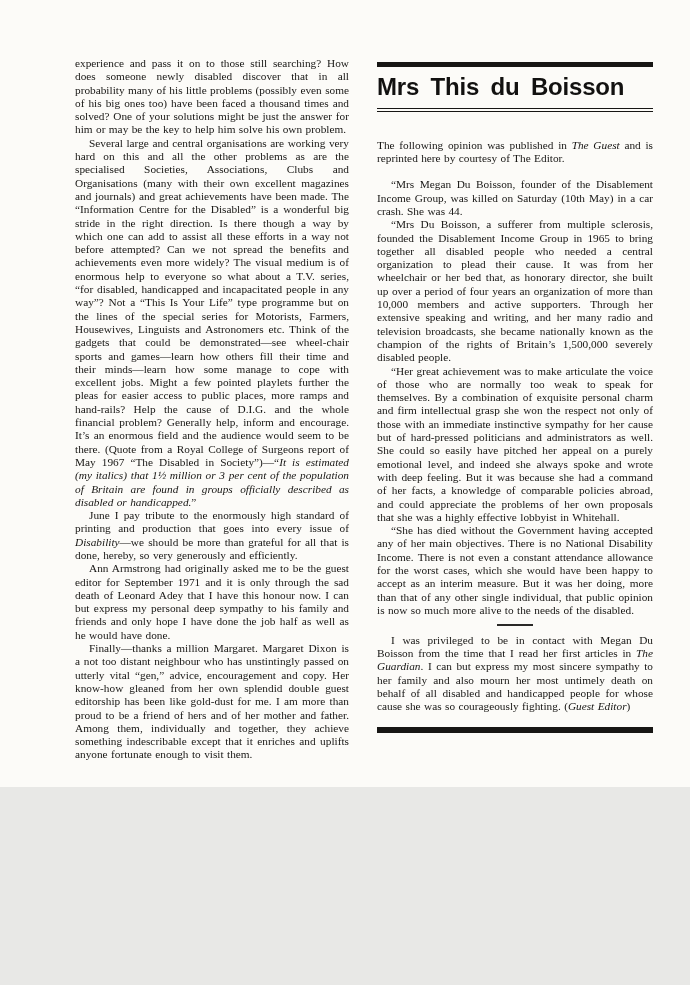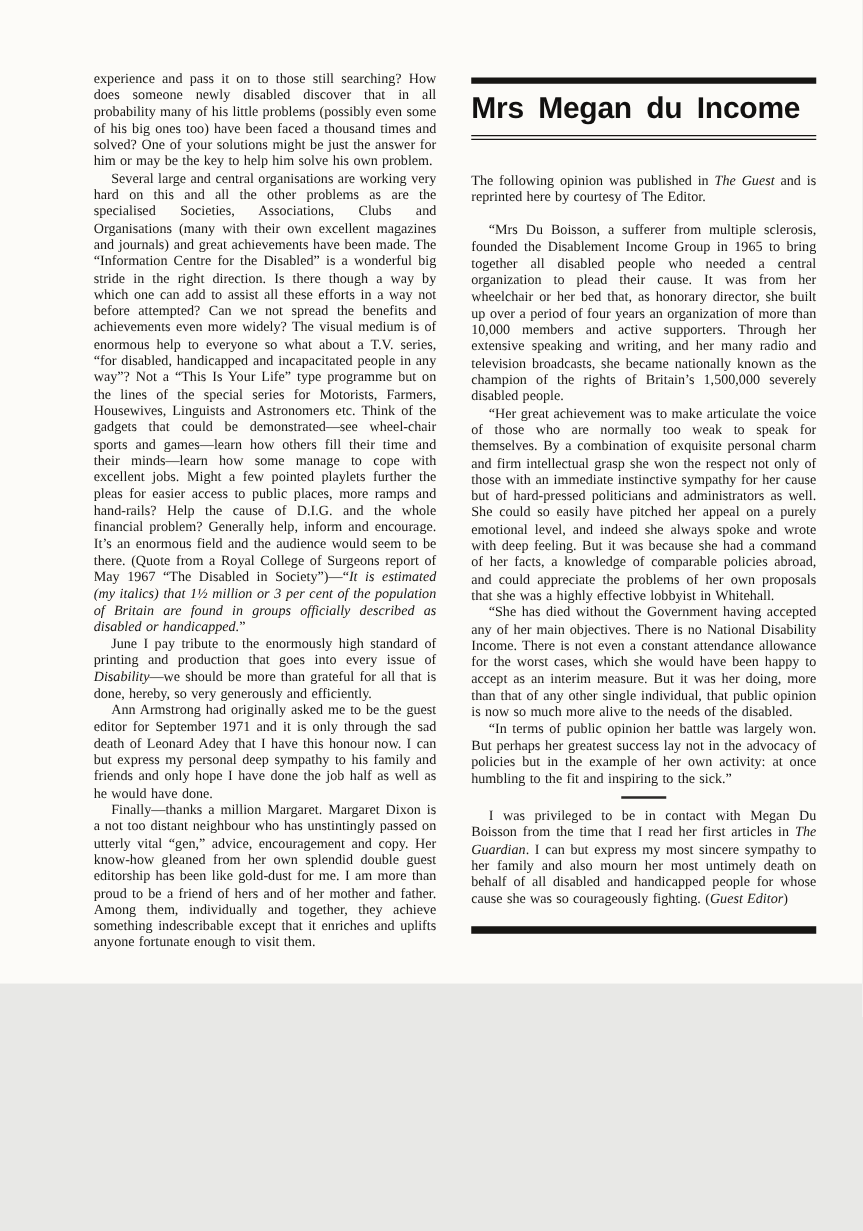"Mrs Megan du Income" h1.article-title { text: Megan du Income -> This du Boisson }
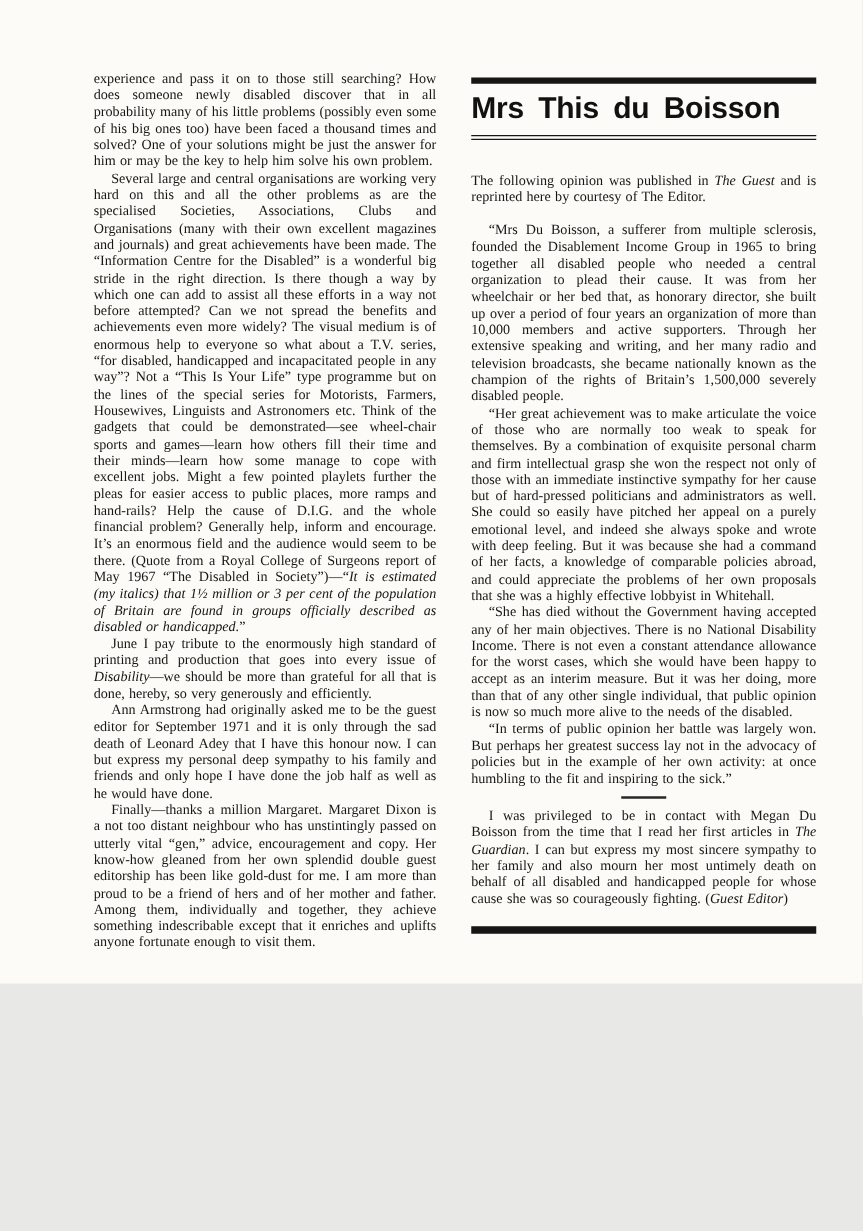"“Mrs Megan Du Boisson, founder" p.para { html: none -> <p><span>“Mrs Megan Du Boisson, founder of the Disablement Income Group, was killed on Saturday (10th May) in a car crash. She was 44.</span></p> }
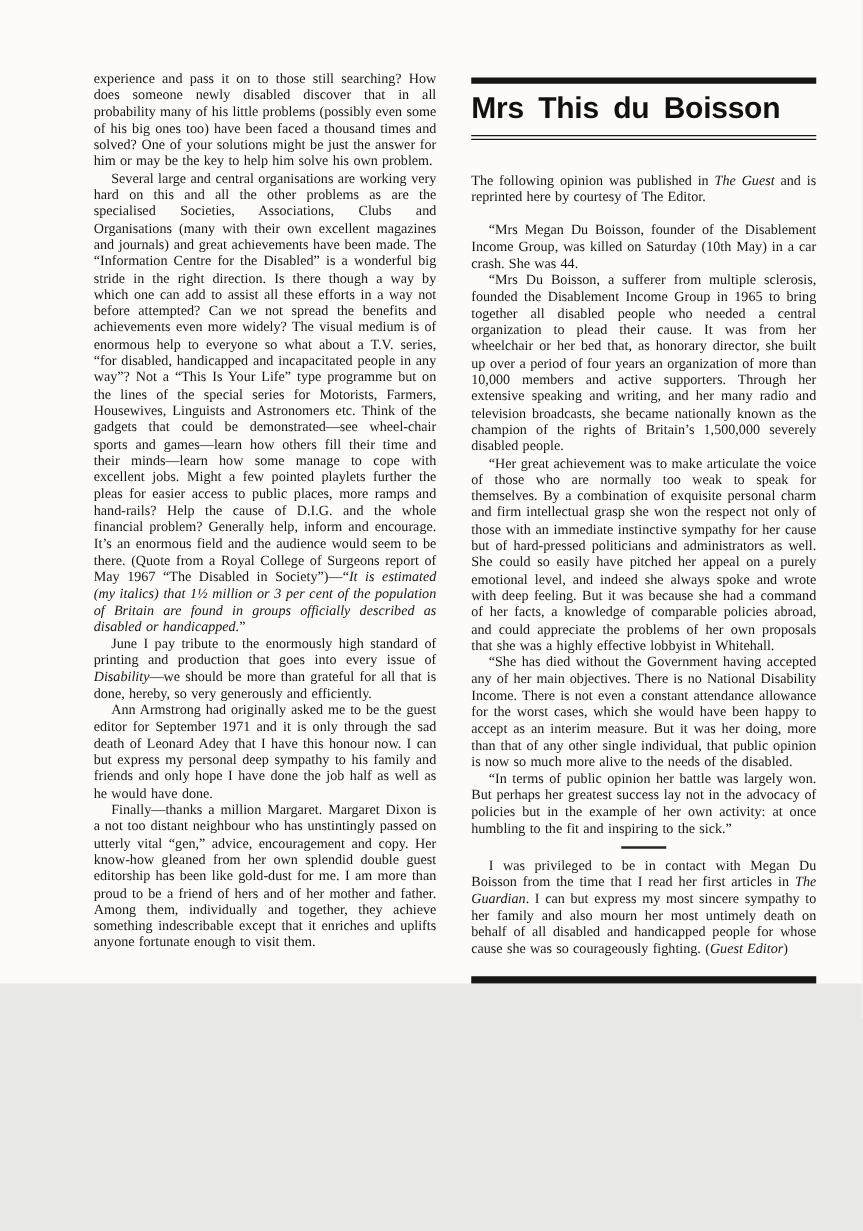"“In terms of public opinion" p.para { html: <p><span>“In terms of public opinion her battle was largely won. But perhaps her greatest success lay not in the advocacy of policies but in the example of her own activity: at once humbling to the fit and inspiring to the sick.”</span></p> -> none }
